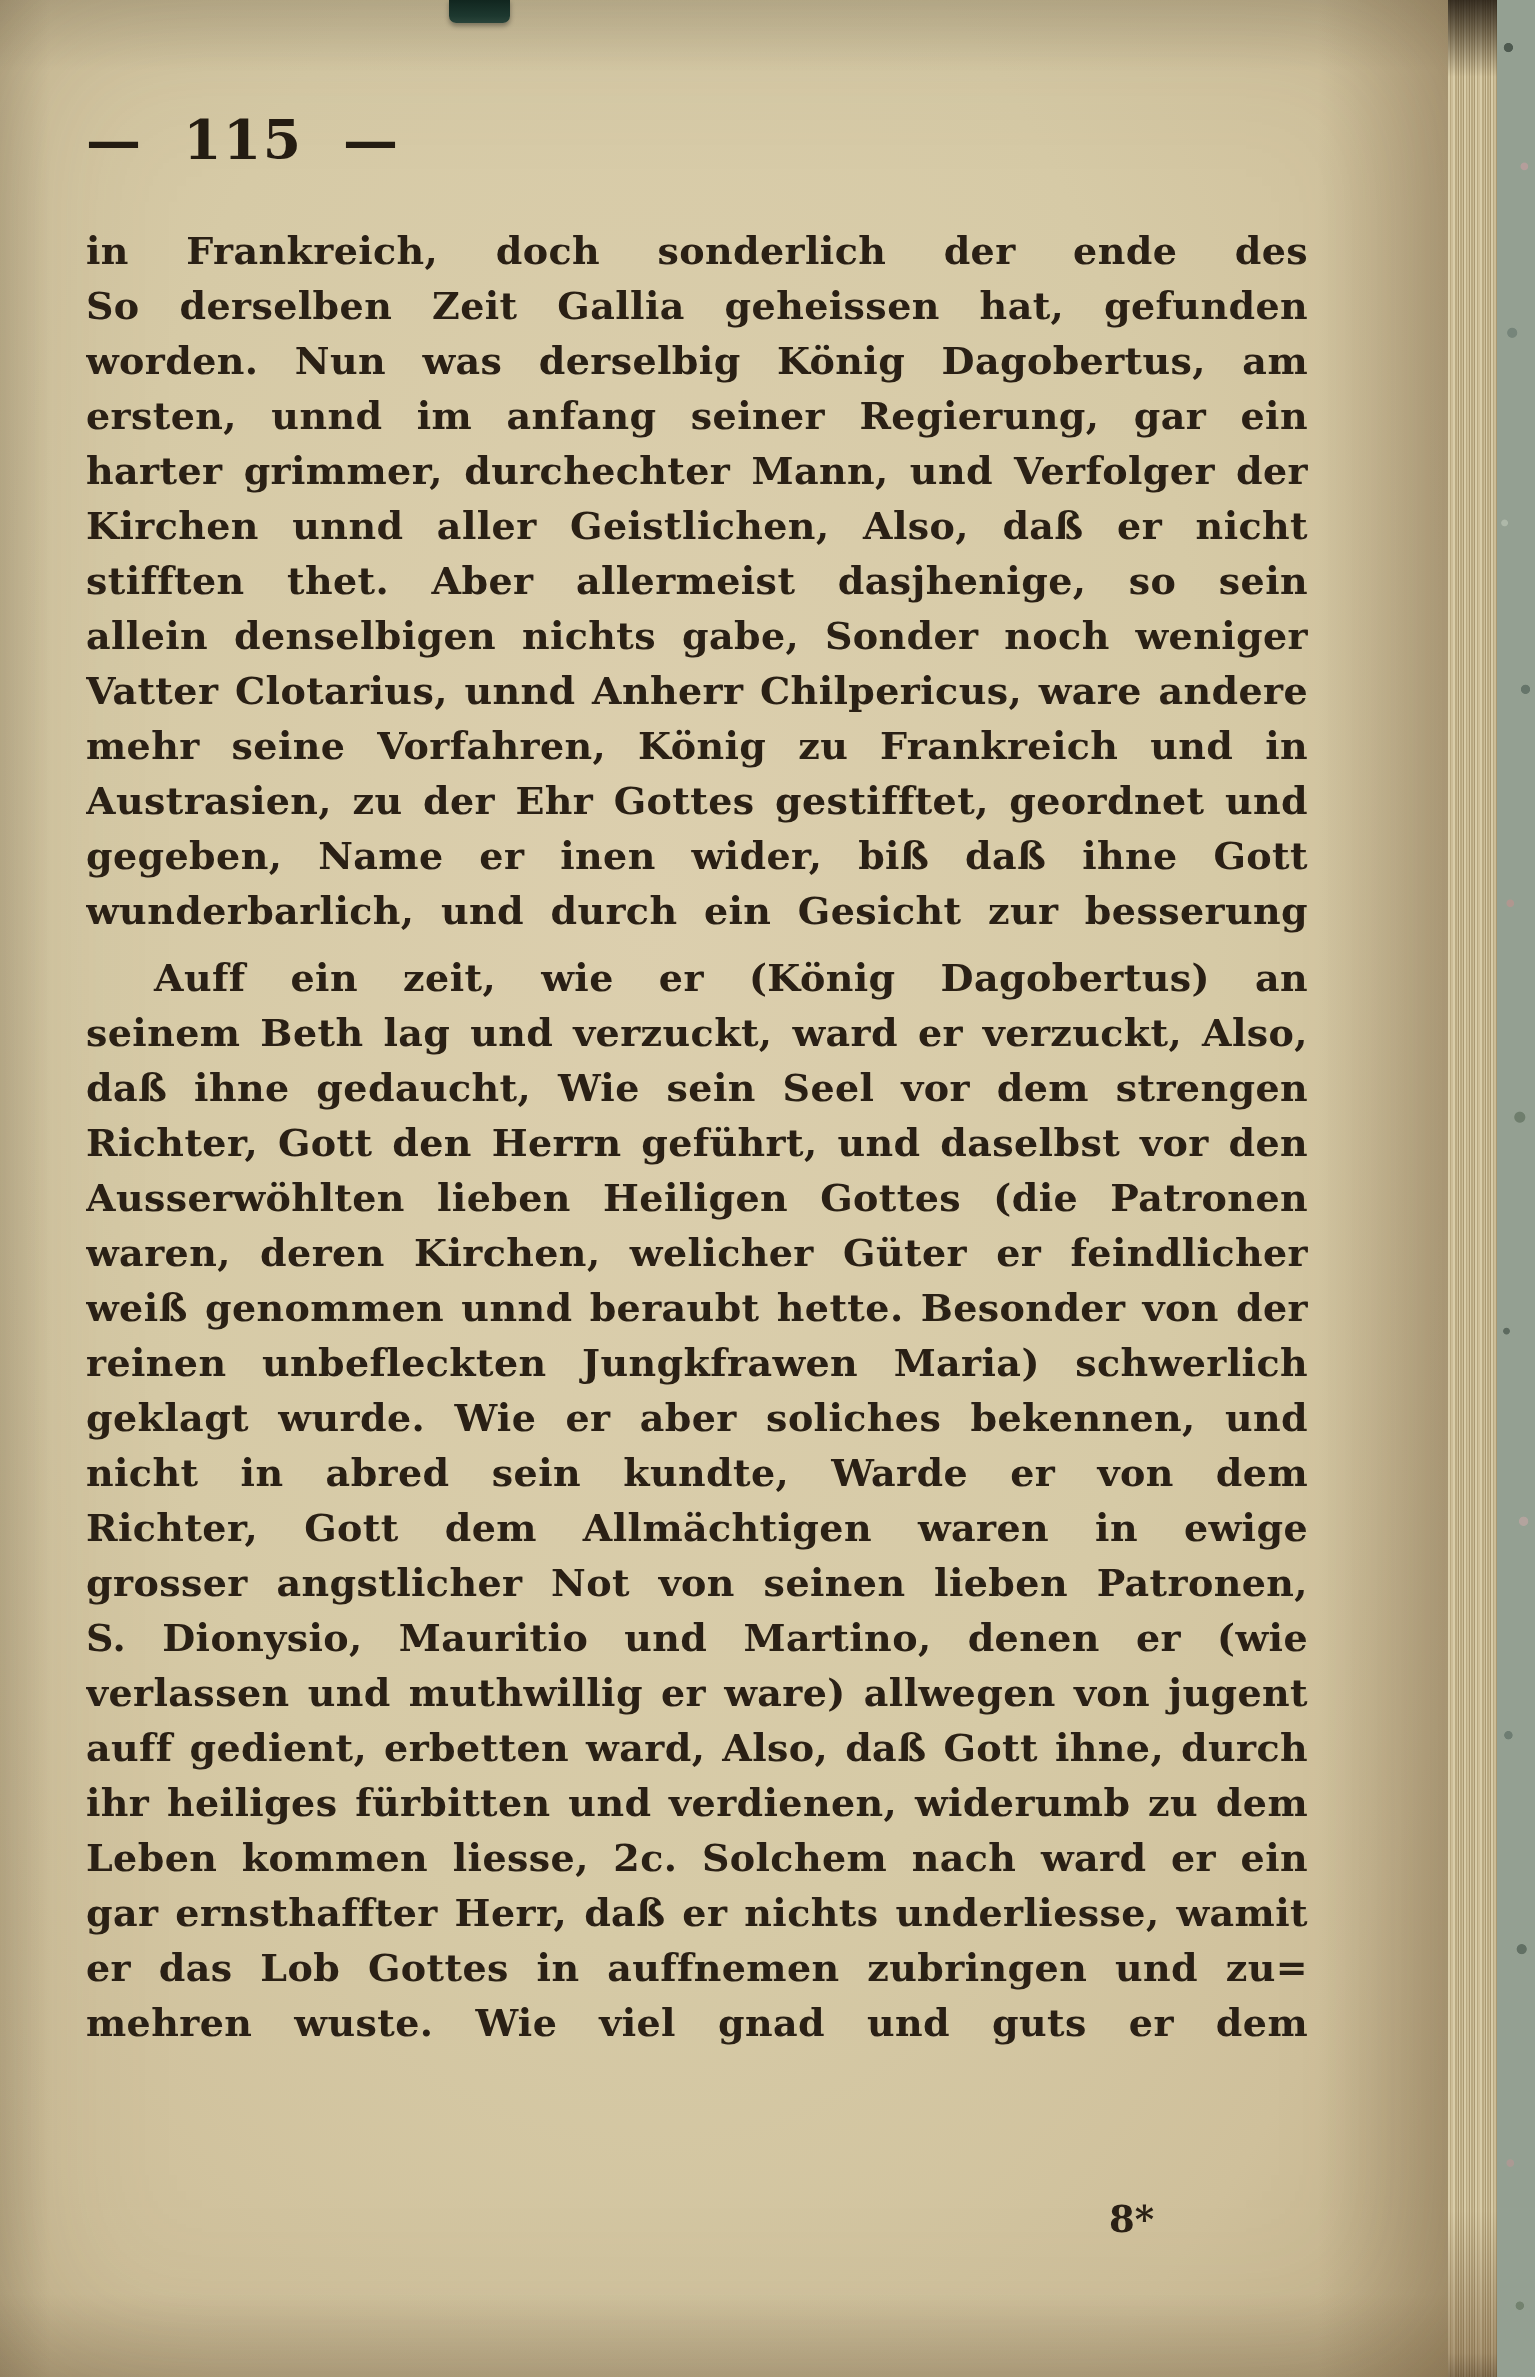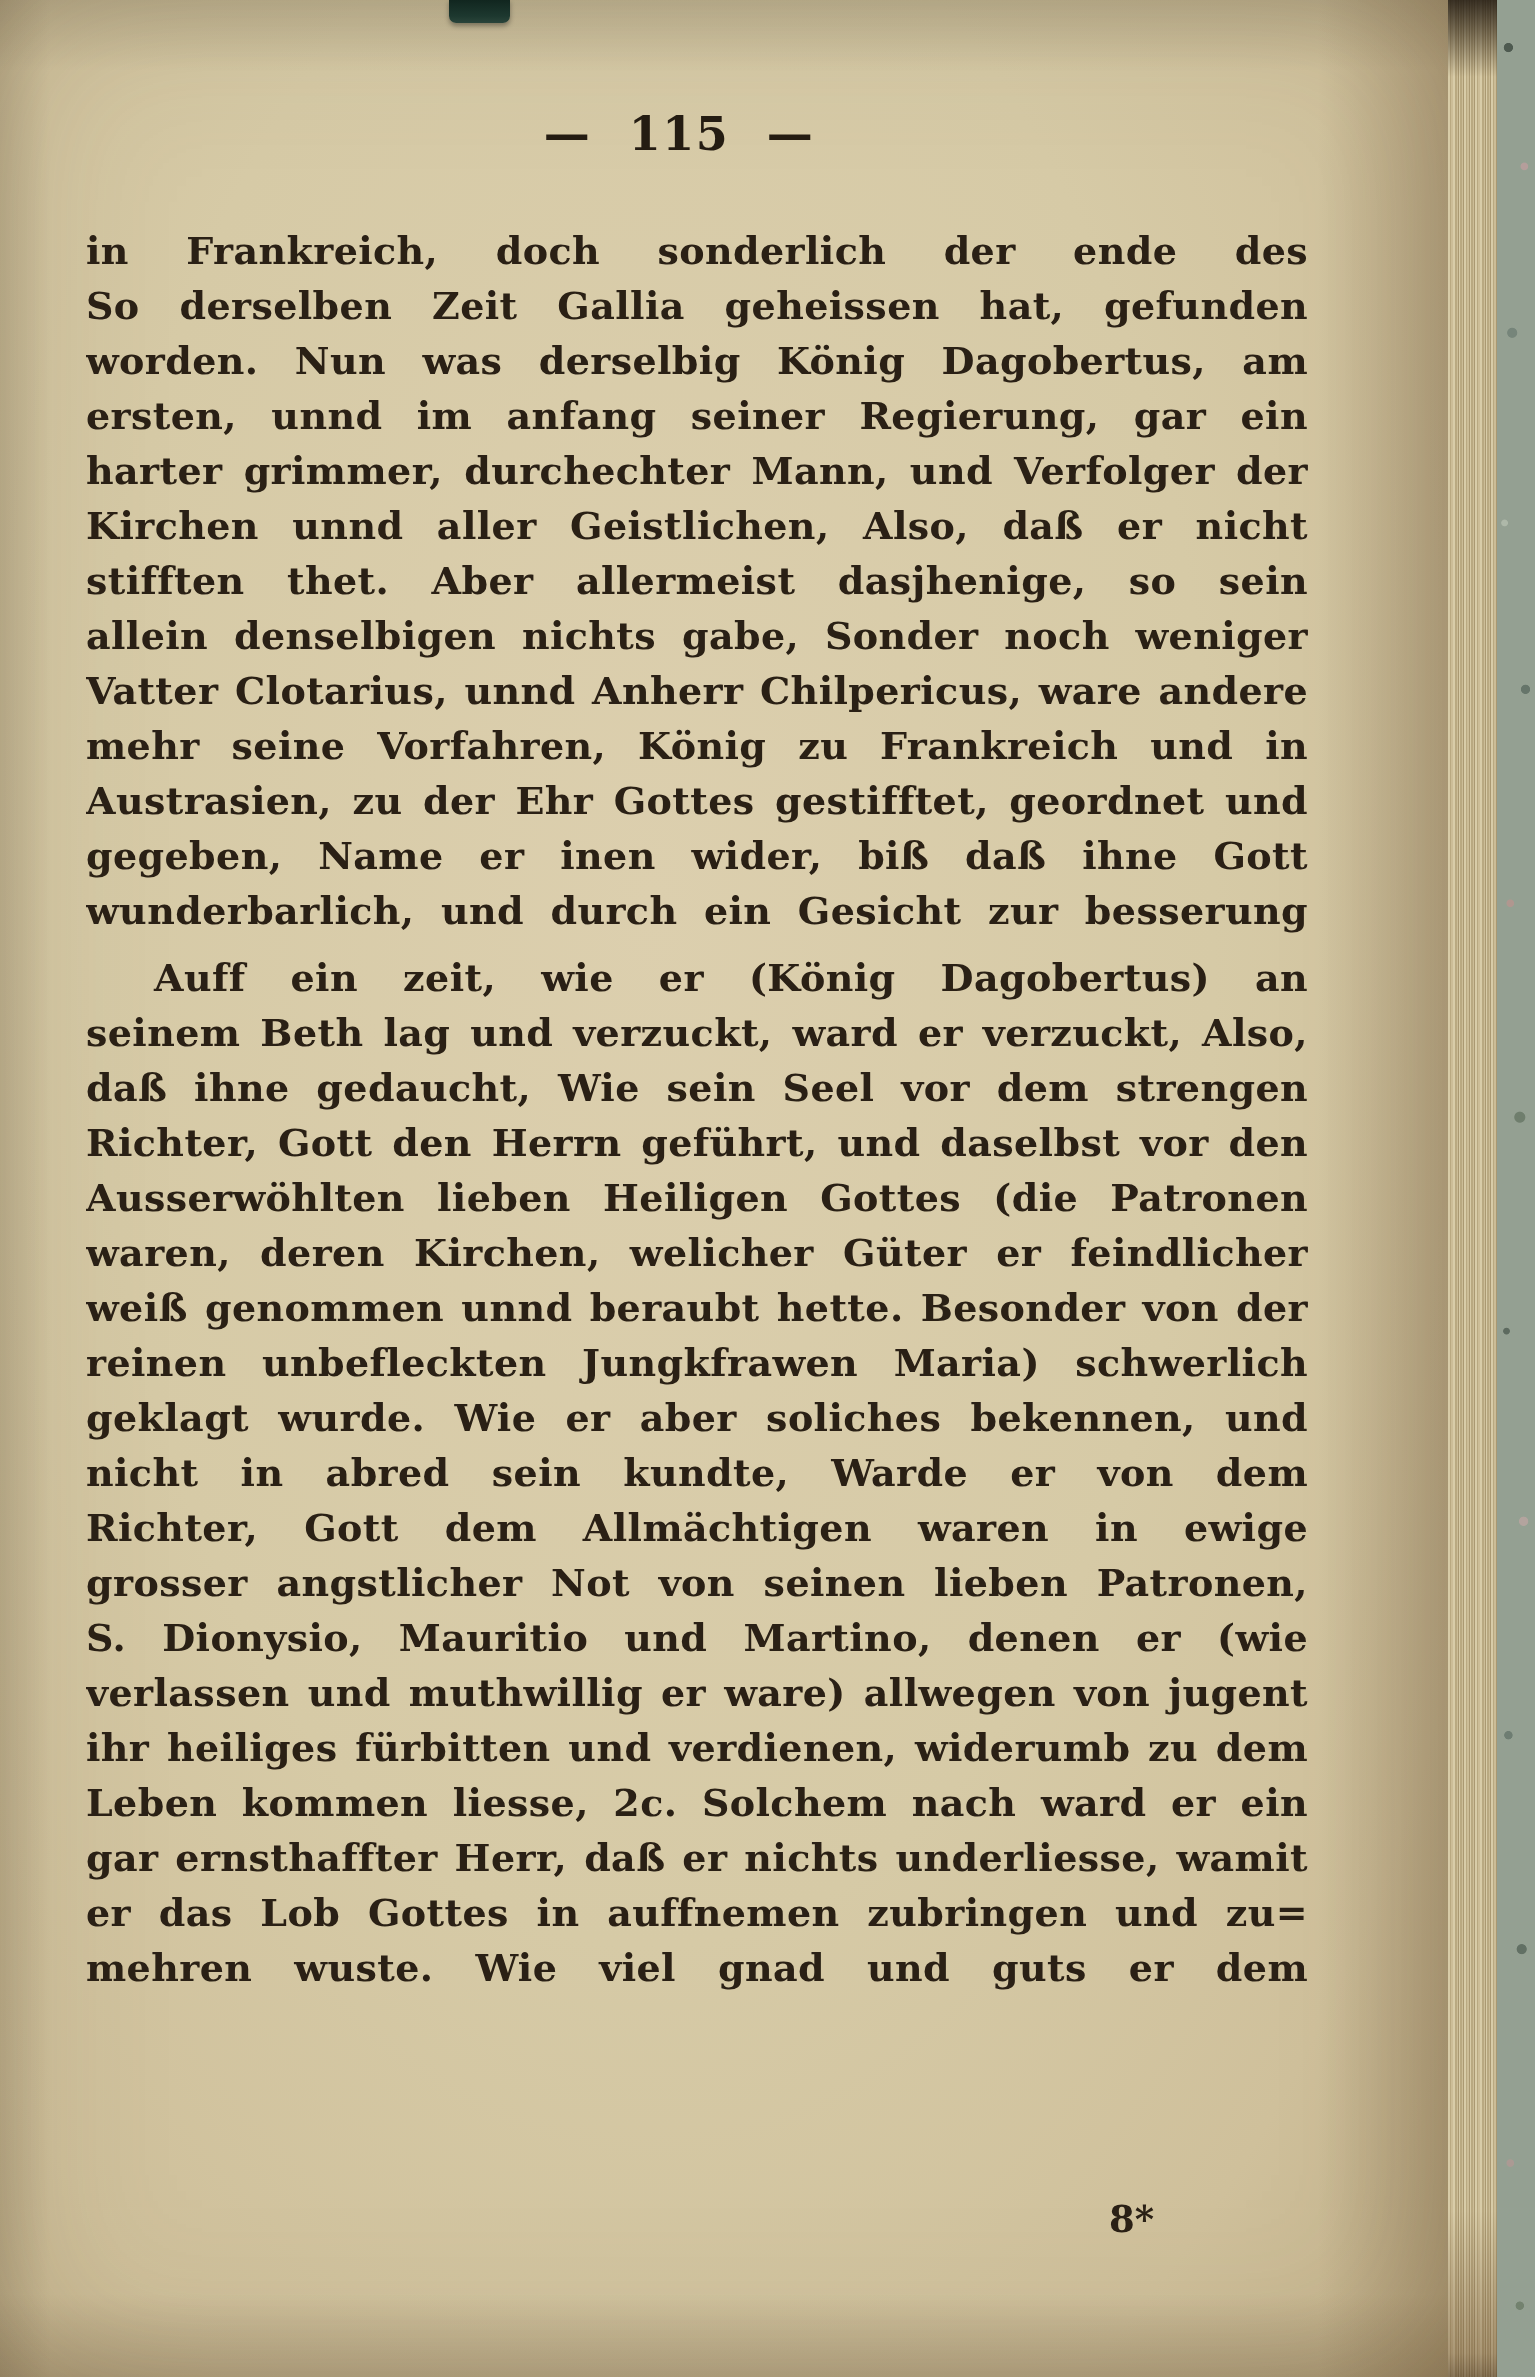"— 115 —" .page-number { font-size: 46px -> 55px; left: 68px -> 86px; text-align: center -> none }
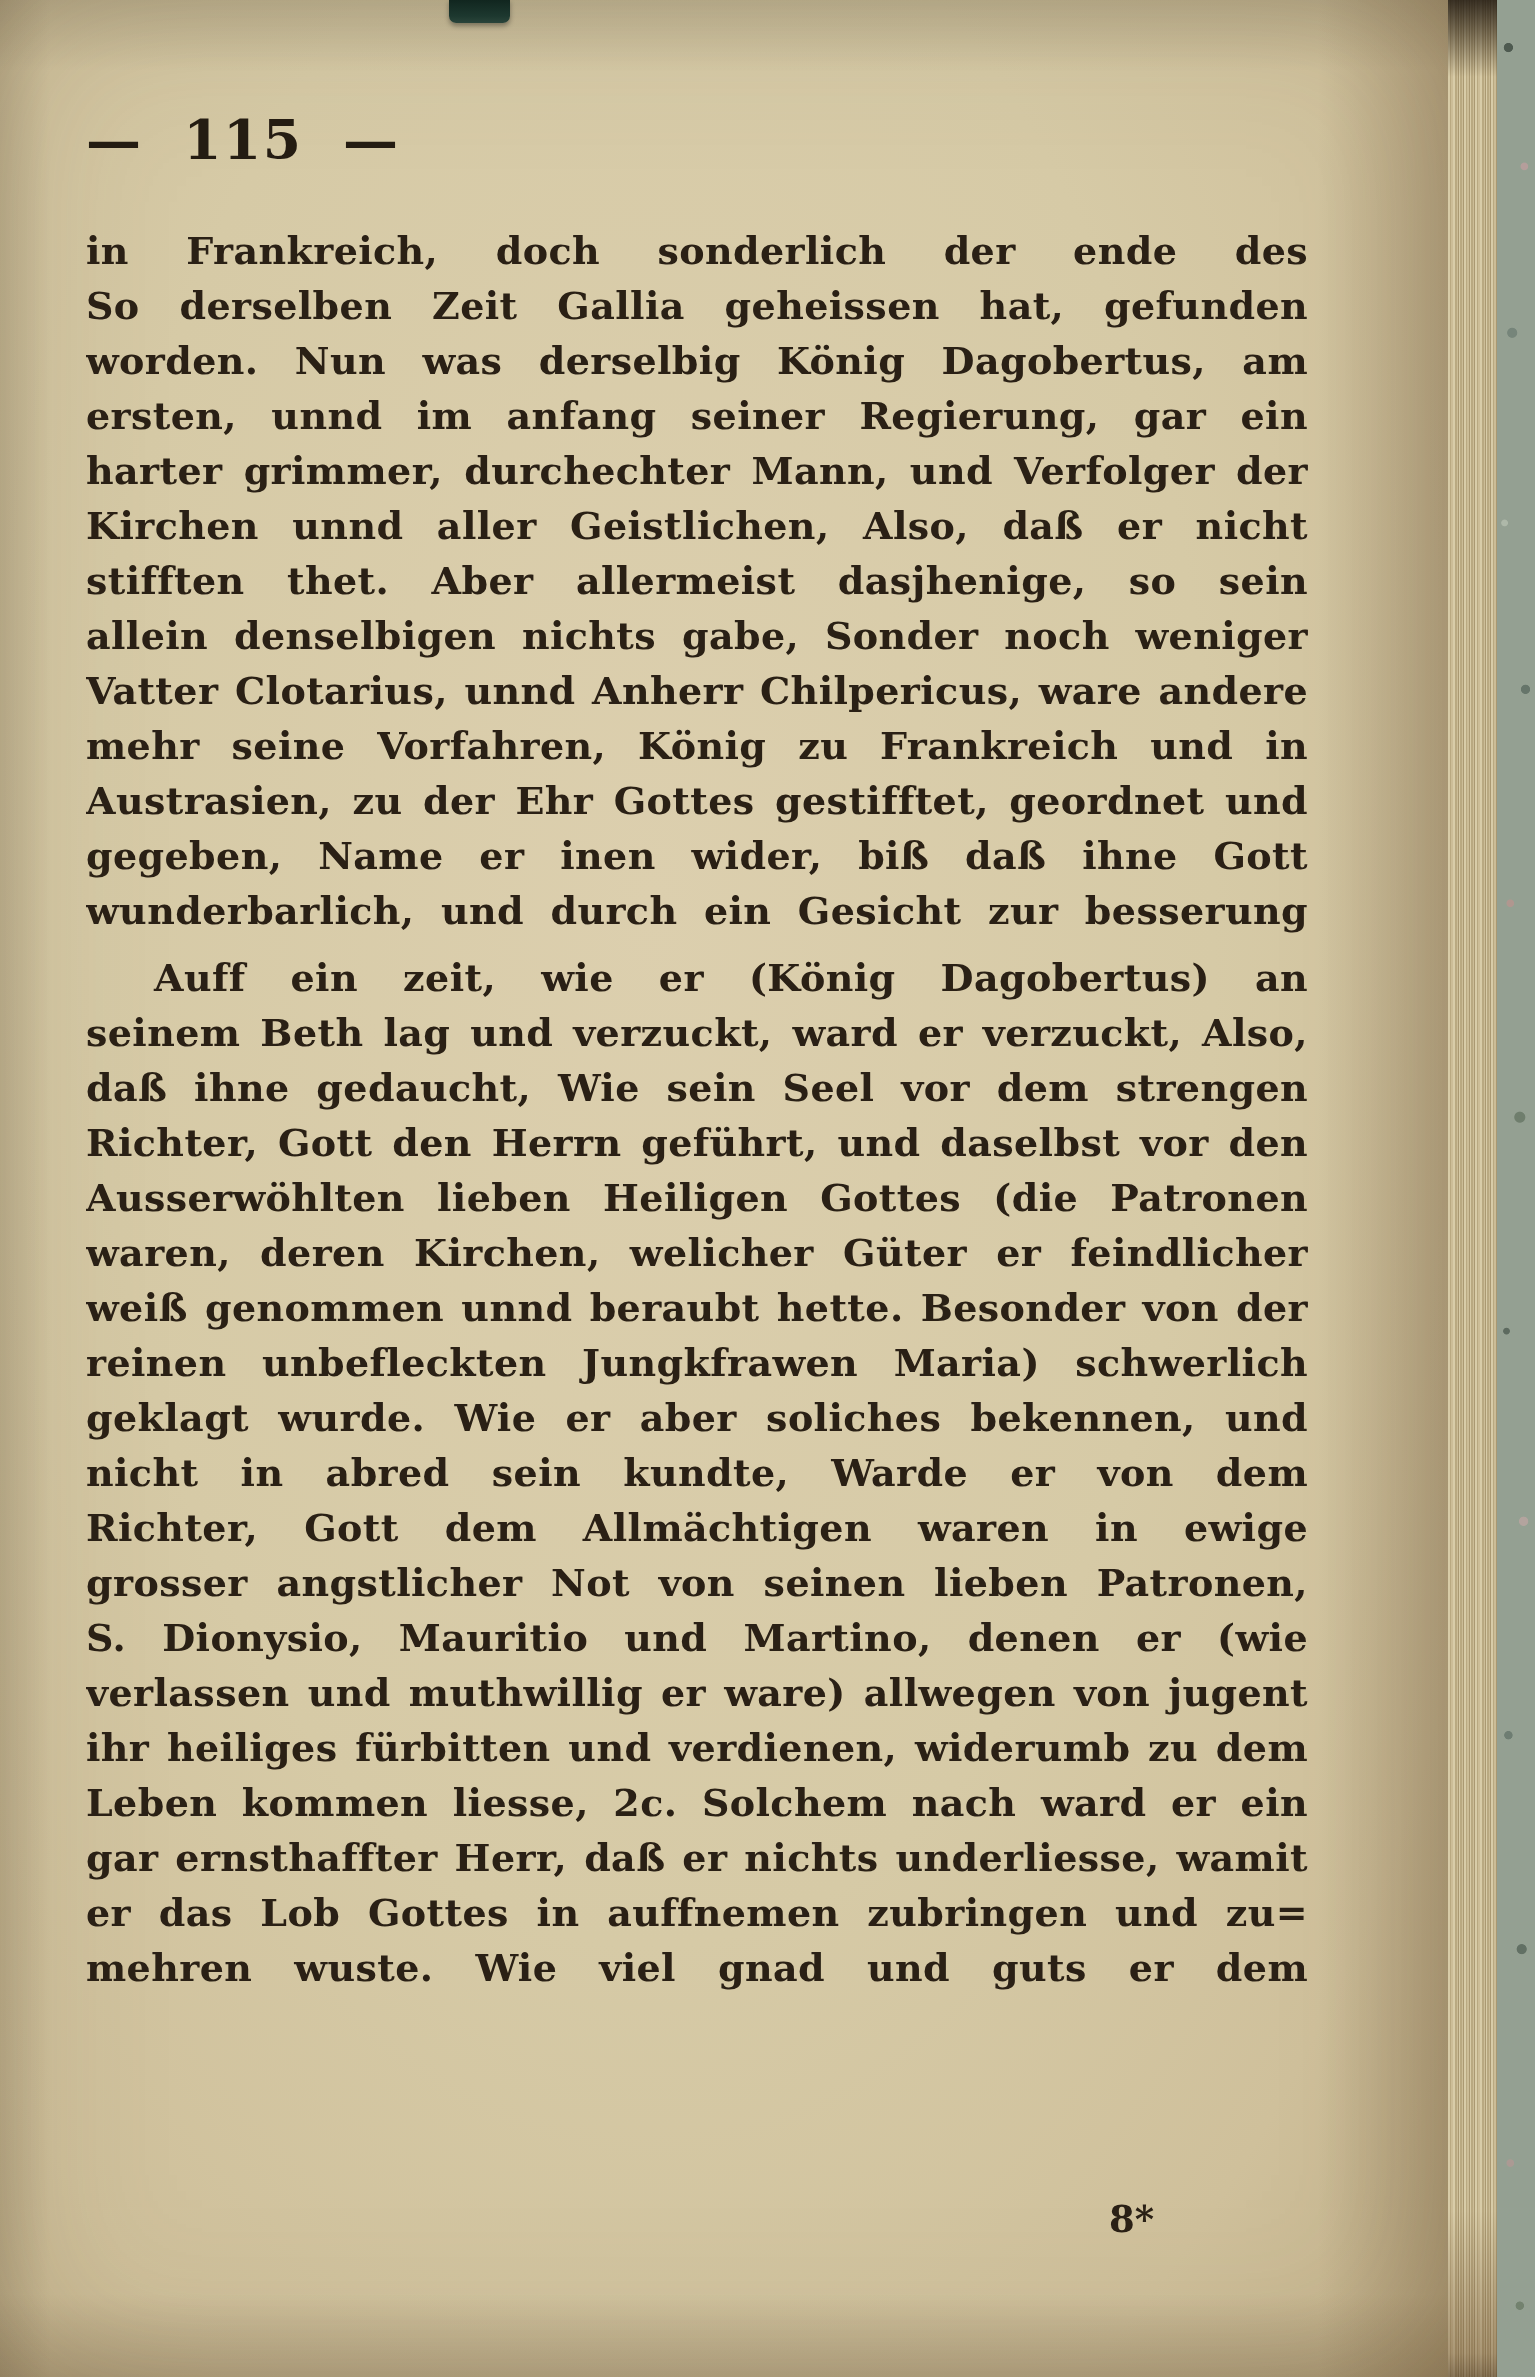"auff gedient, erbetten ward, Also," div.line { html: none -> <div>auff gedient, erbetten ward, Also, daß Gott ihne, durch</div> }
